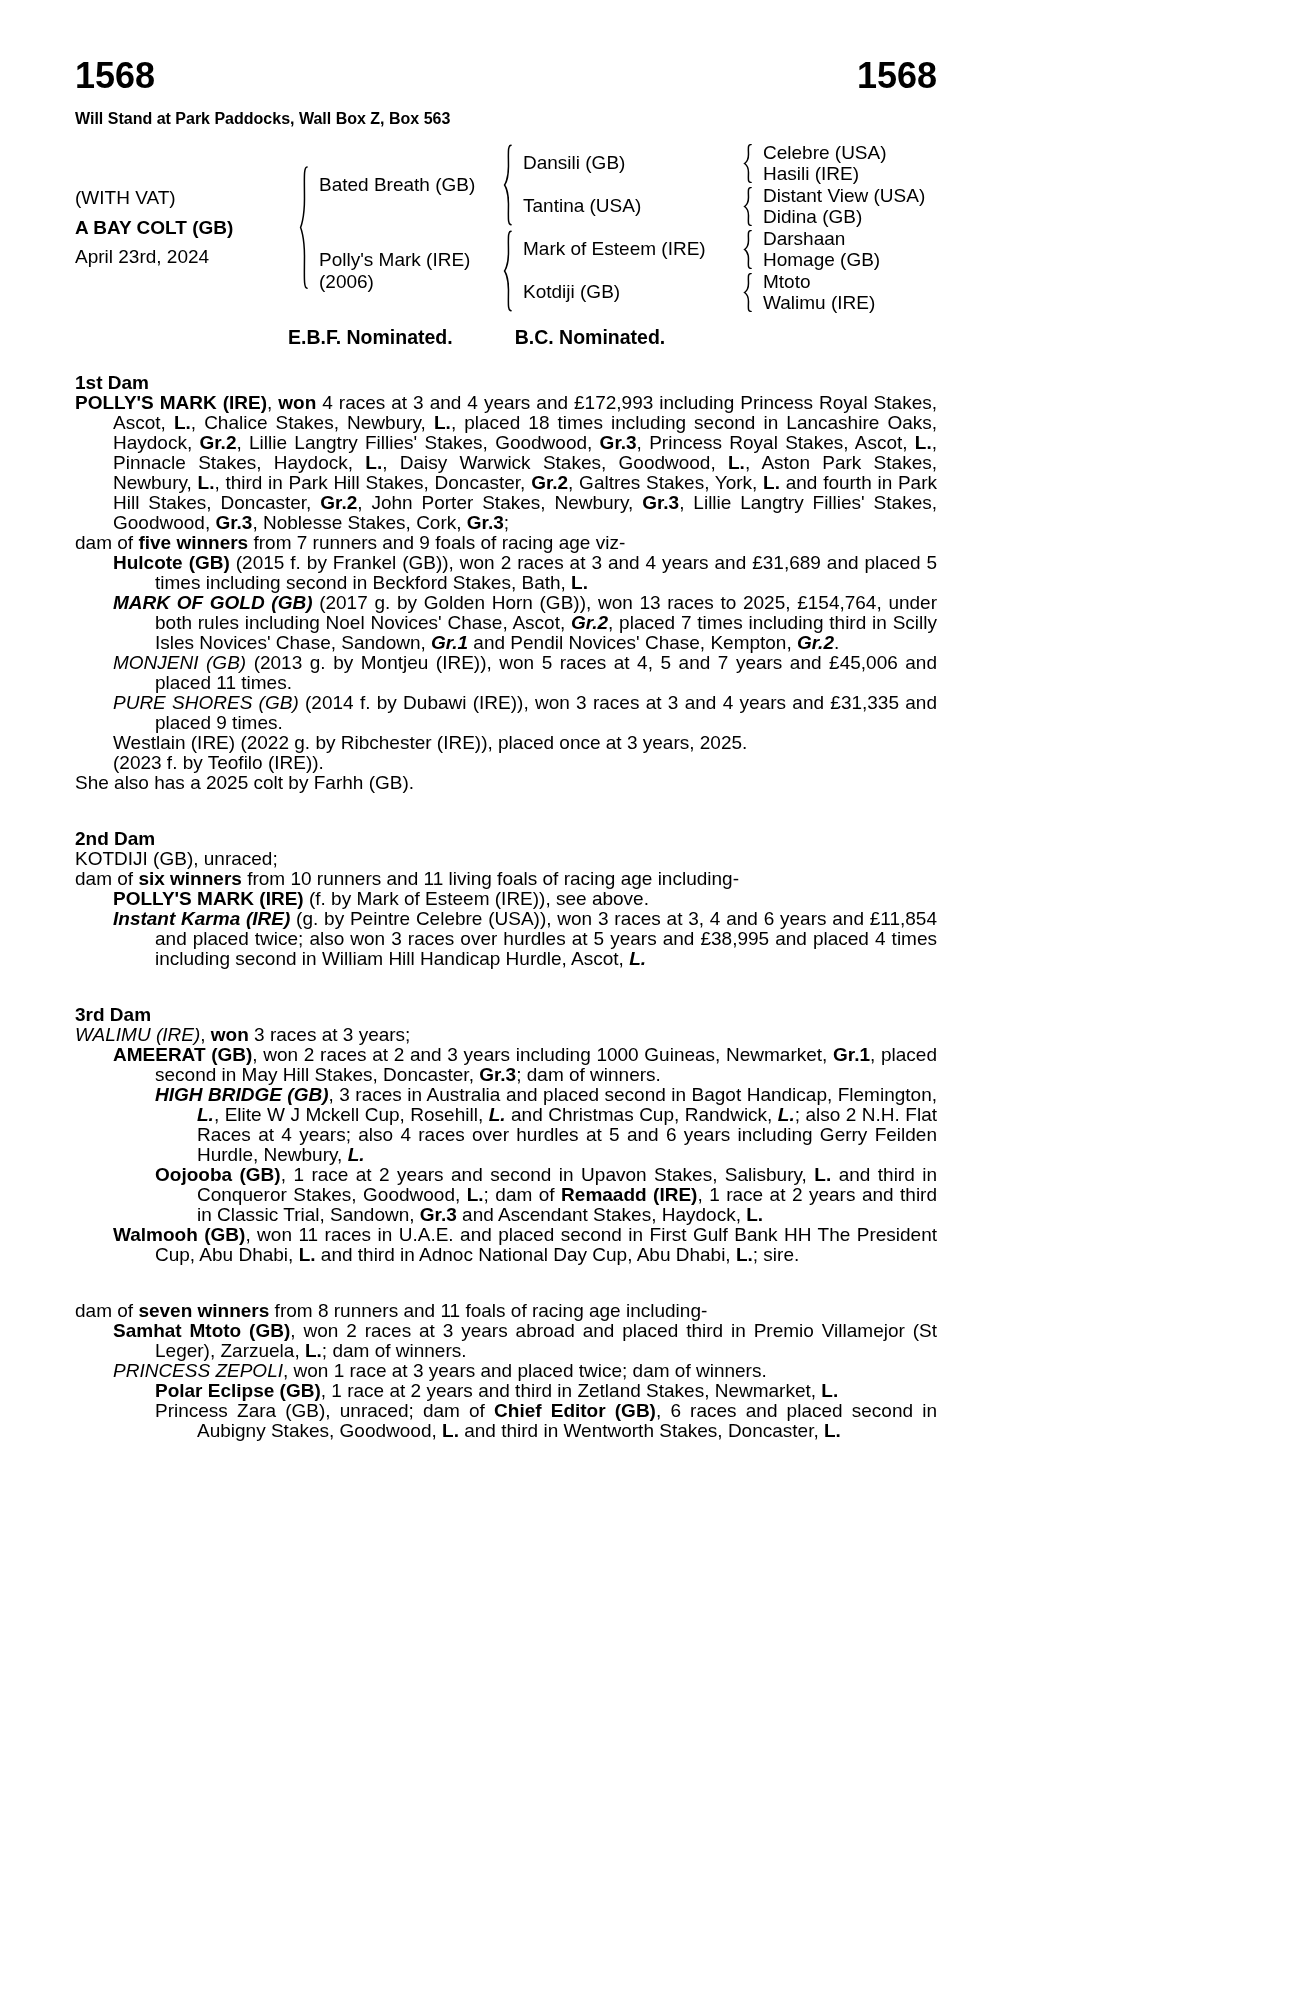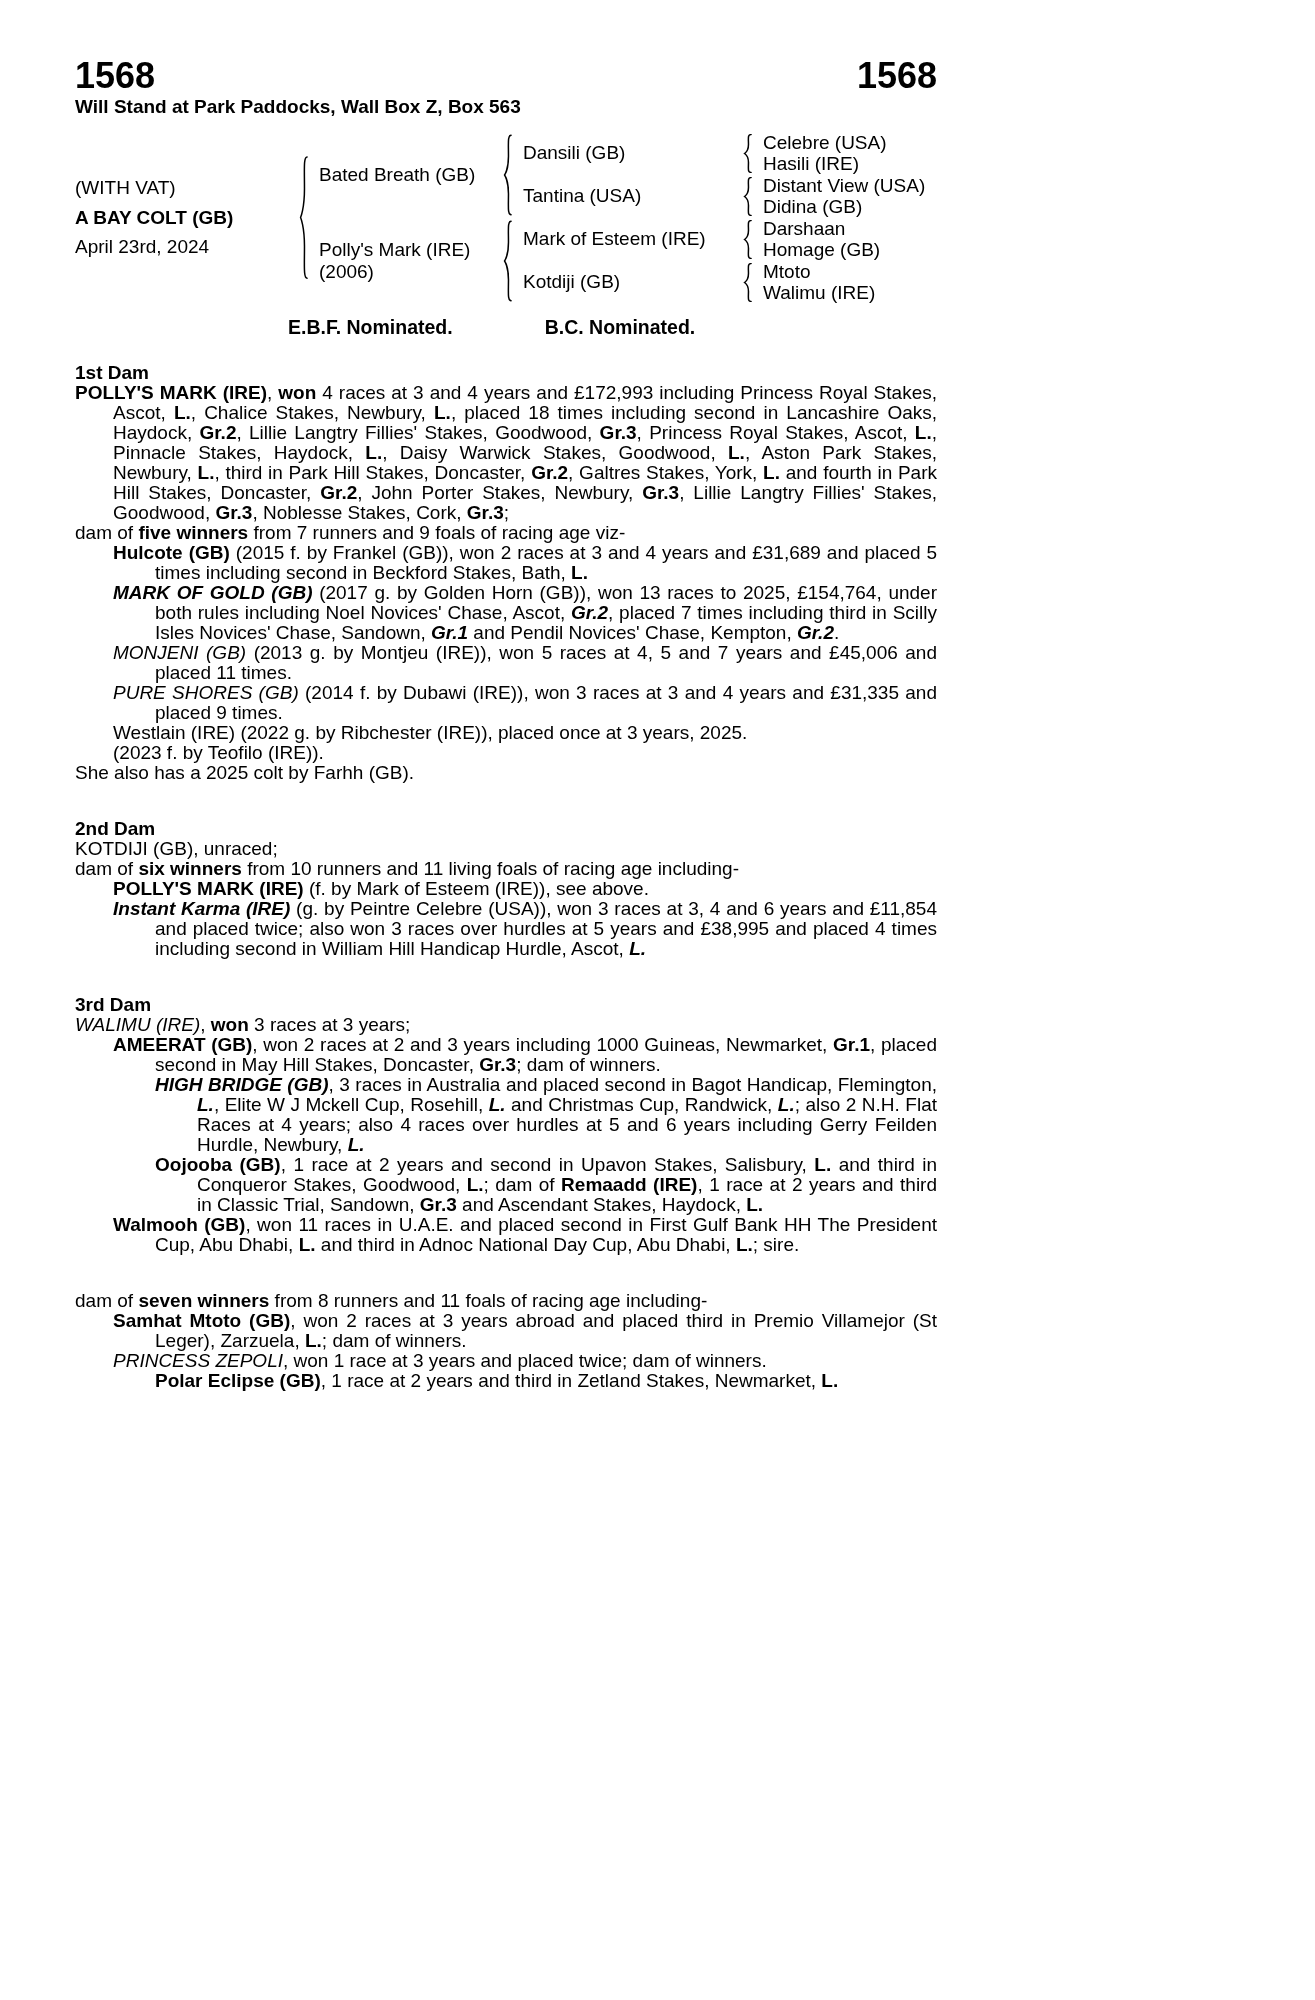"Will Stand at Park Paddocks," .stand-line { font-size: 19px -> 16px; margin-top: 1px -> 15px }
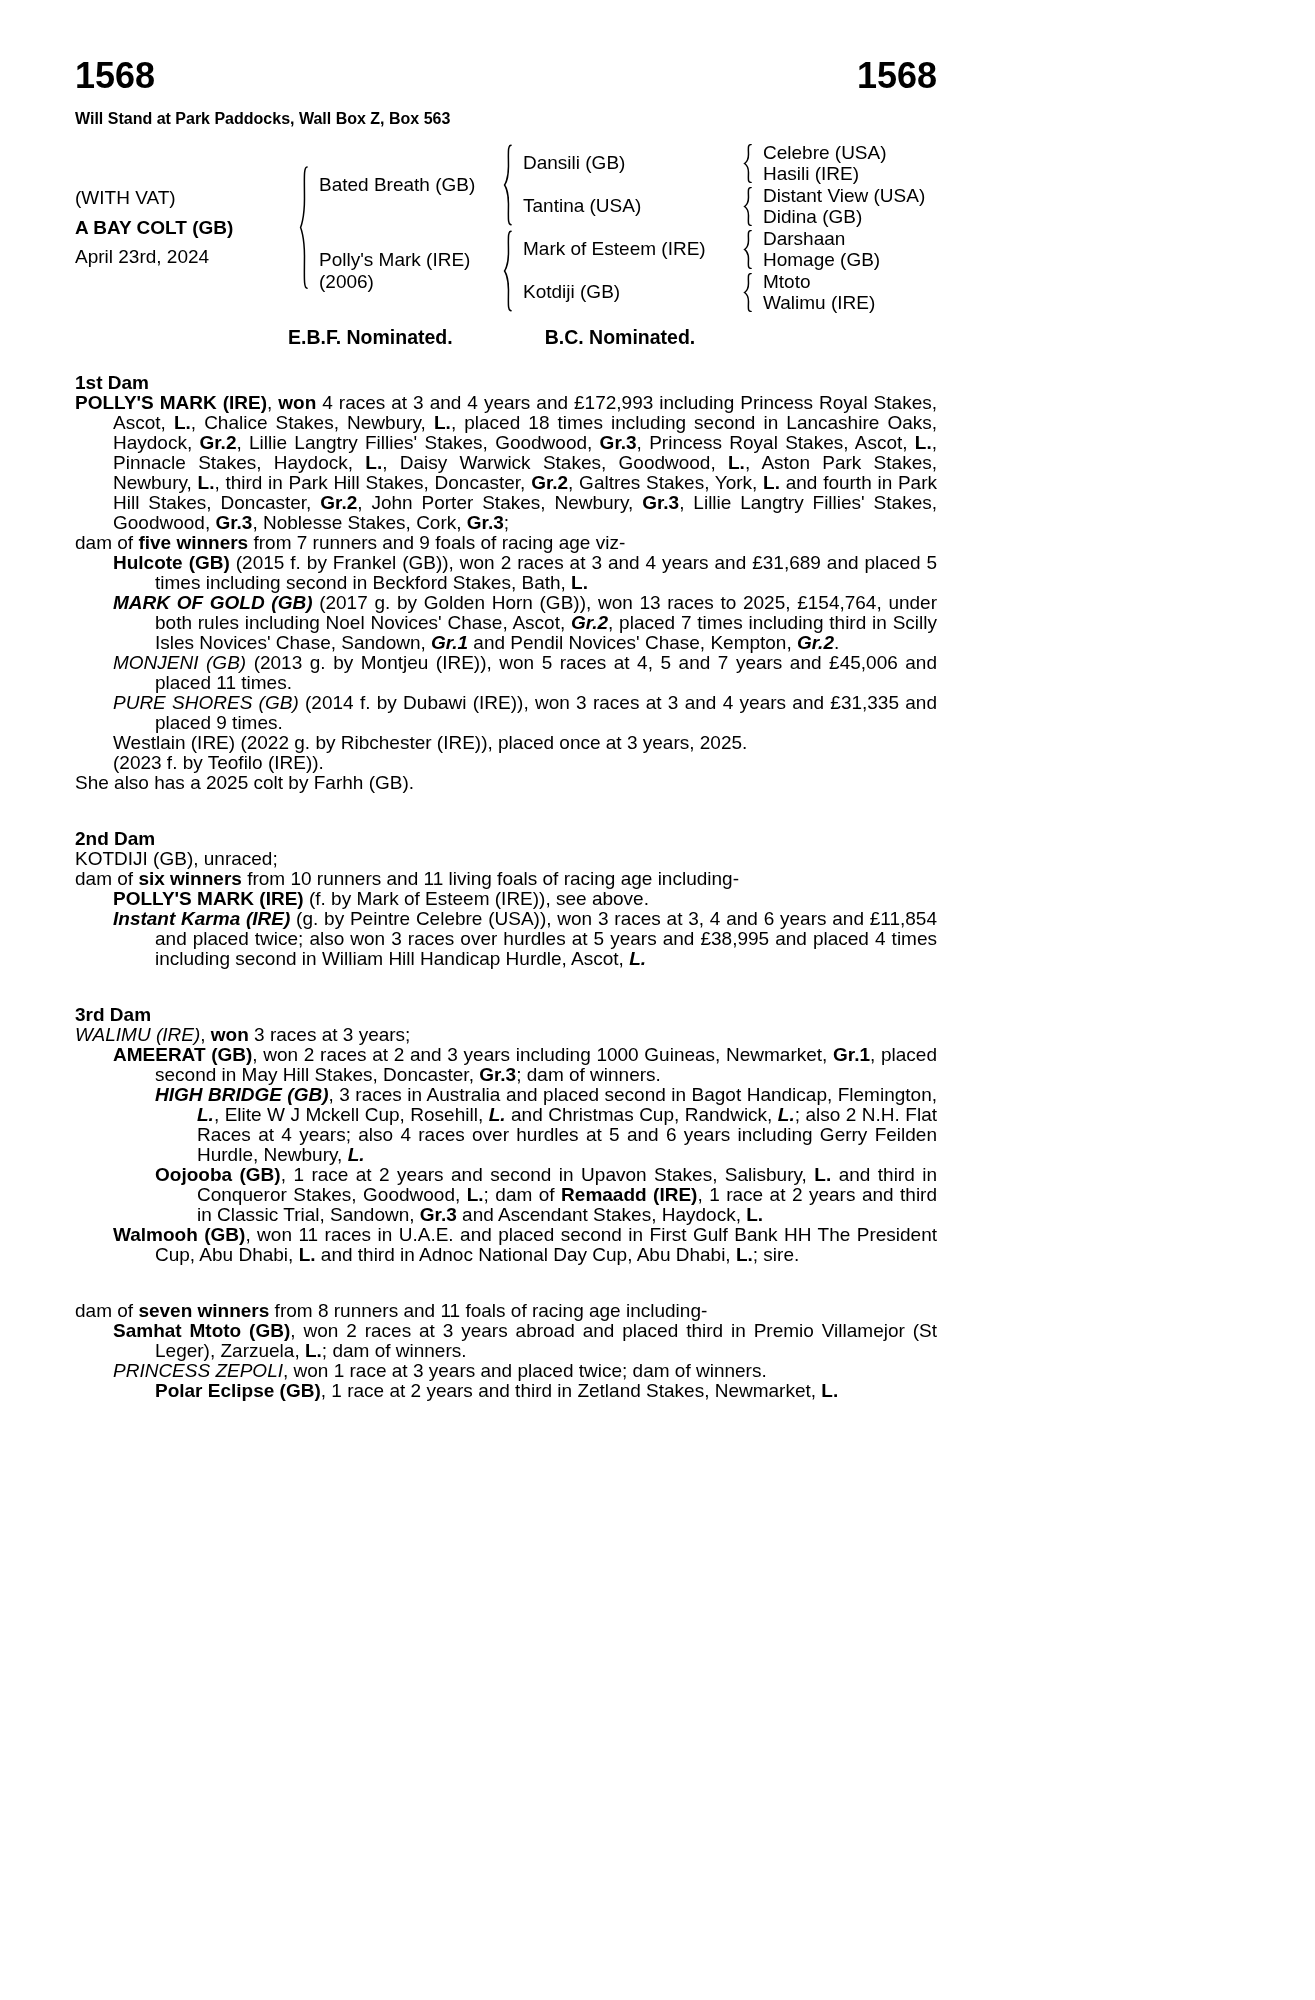"E.B.F. Nominated." .nominations { gap: 92px -> 62px }
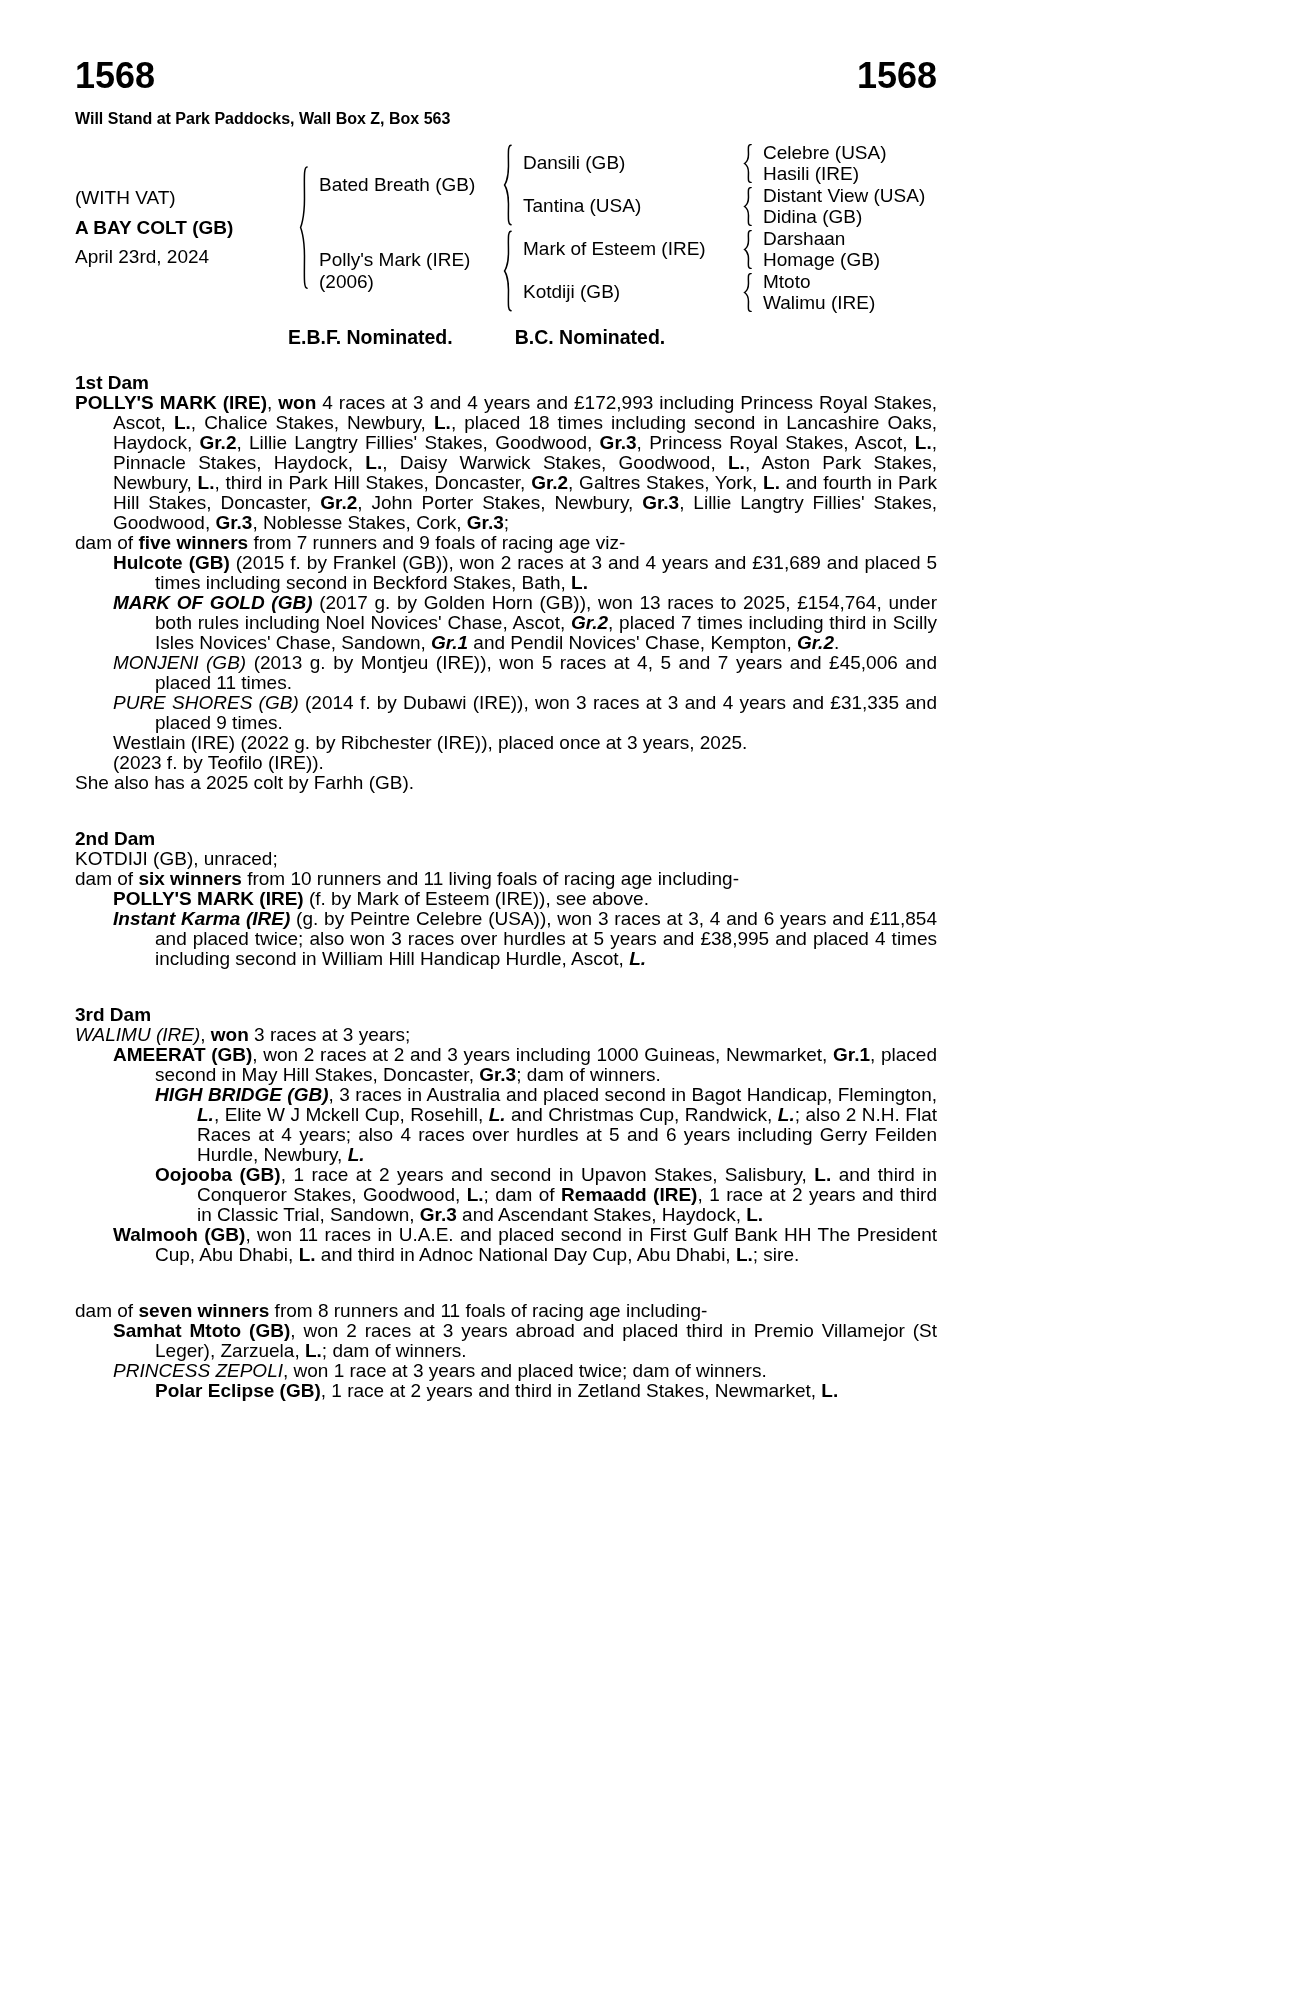"Princess Zara (GB), unraced; dam" div.para { html: none -> <div><span>Princess Zara (GB), unraced; dam of </span><span>Chief Editor (GB)</span><span>, 6 races and placed second in Aubigny Stakes, Goodwood, </span><span>L.</span><span> and third in Wentworth Stakes, Doncaster, </span><span>L.</span></div> }
